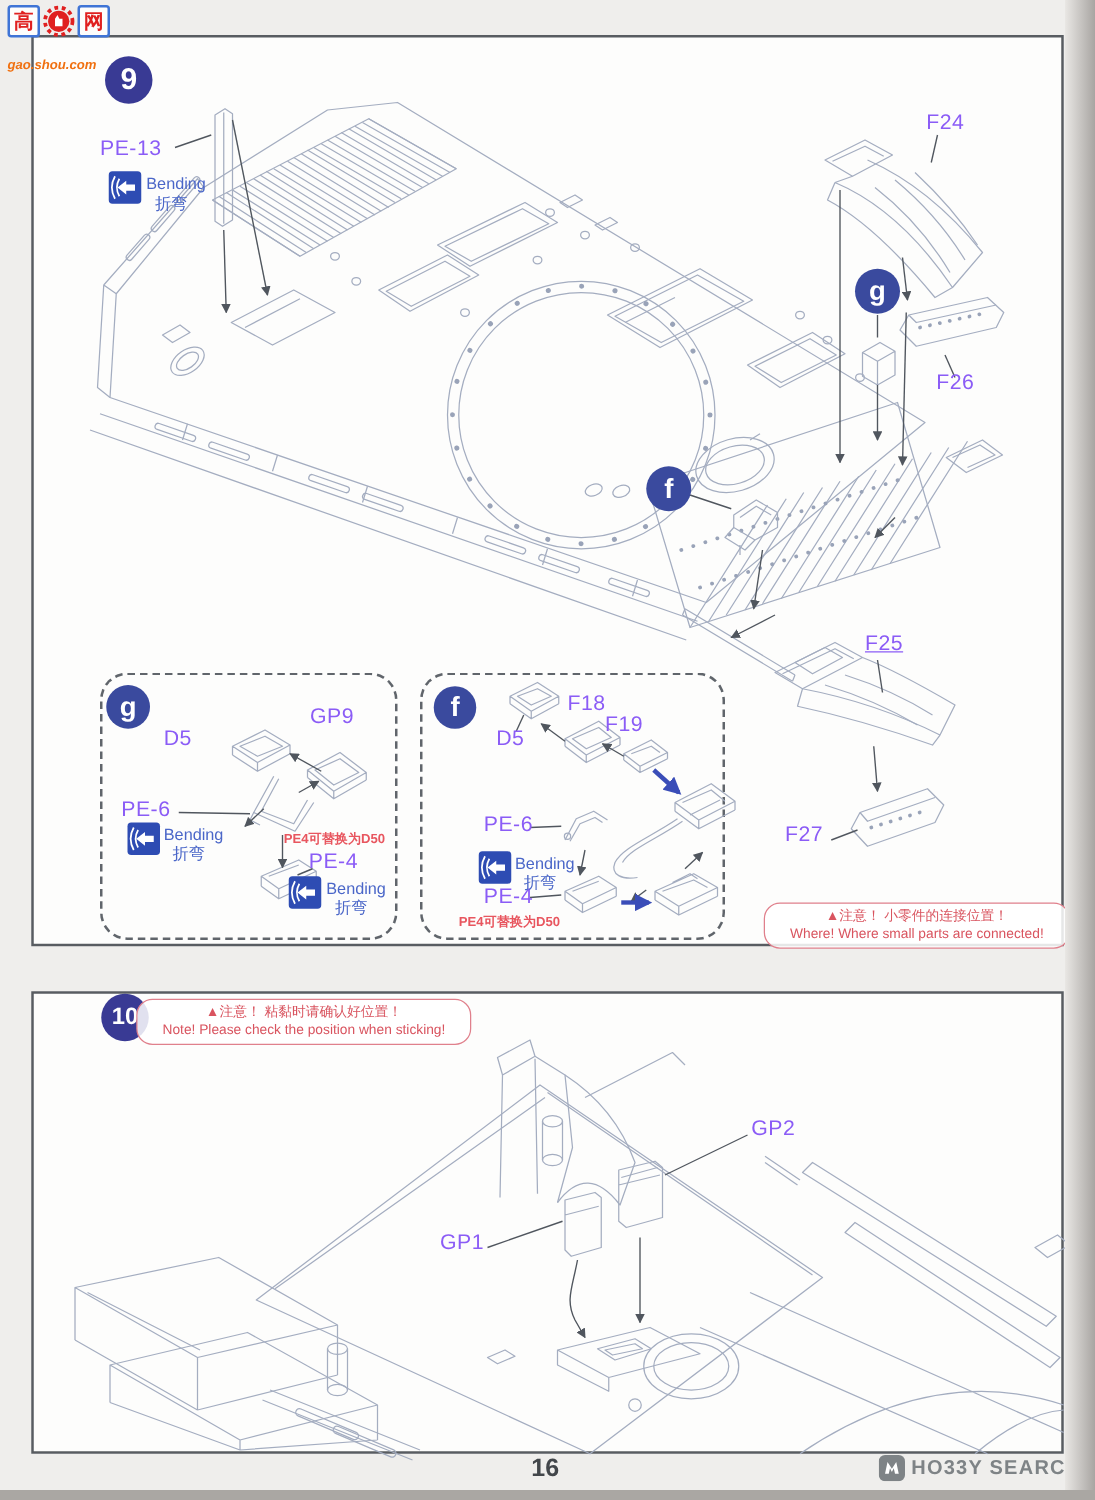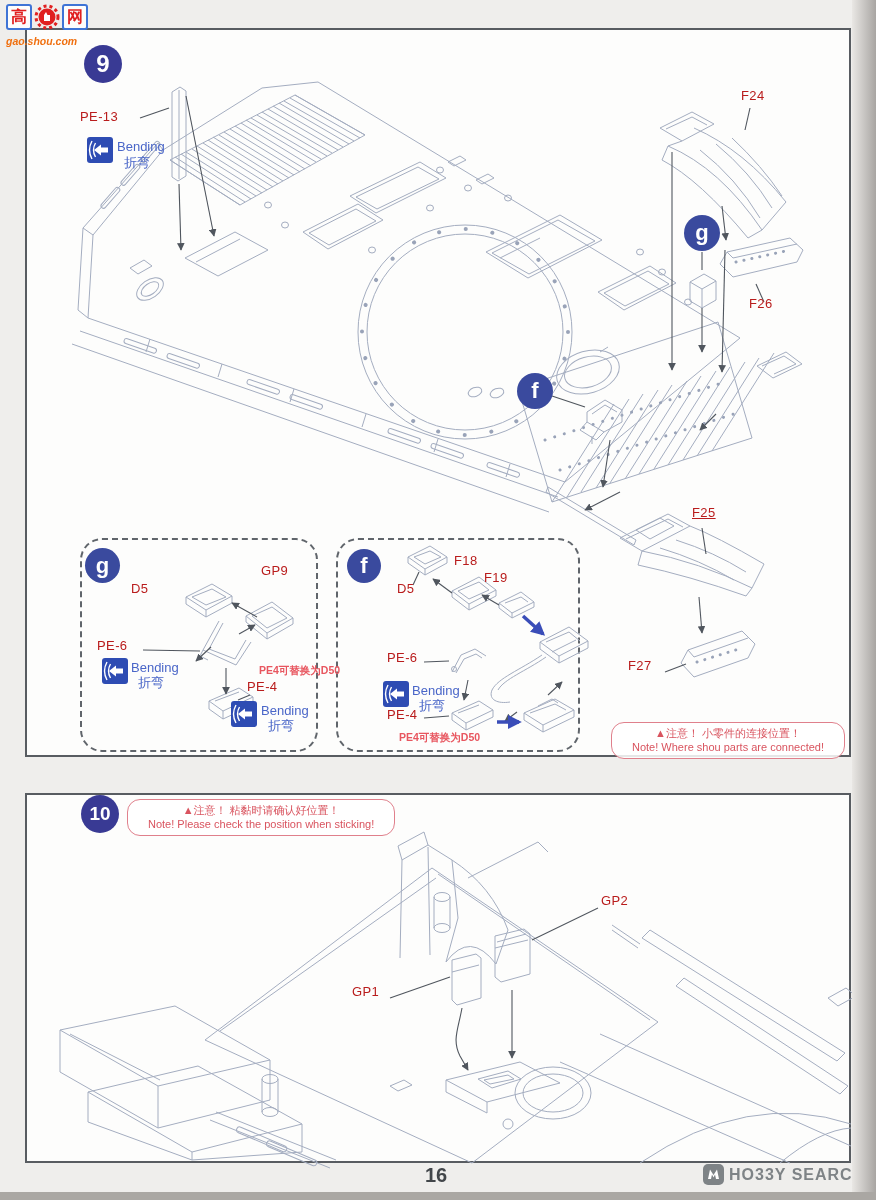"gao.shou.com" .wm-dom { margin-top: 5px -> 16px }
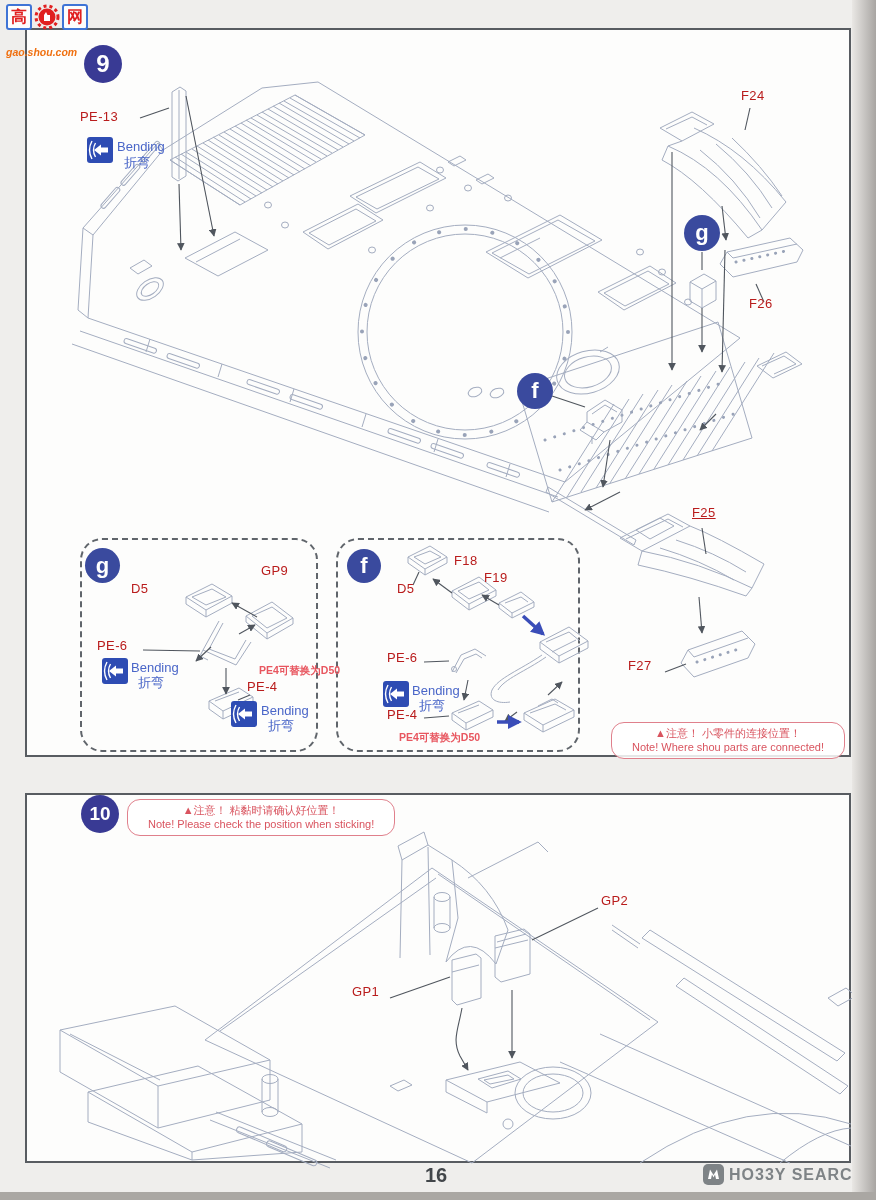"F24" .lbl { color: #b91c1c -> #8b5cf6; font-size: 13px -> 17px }
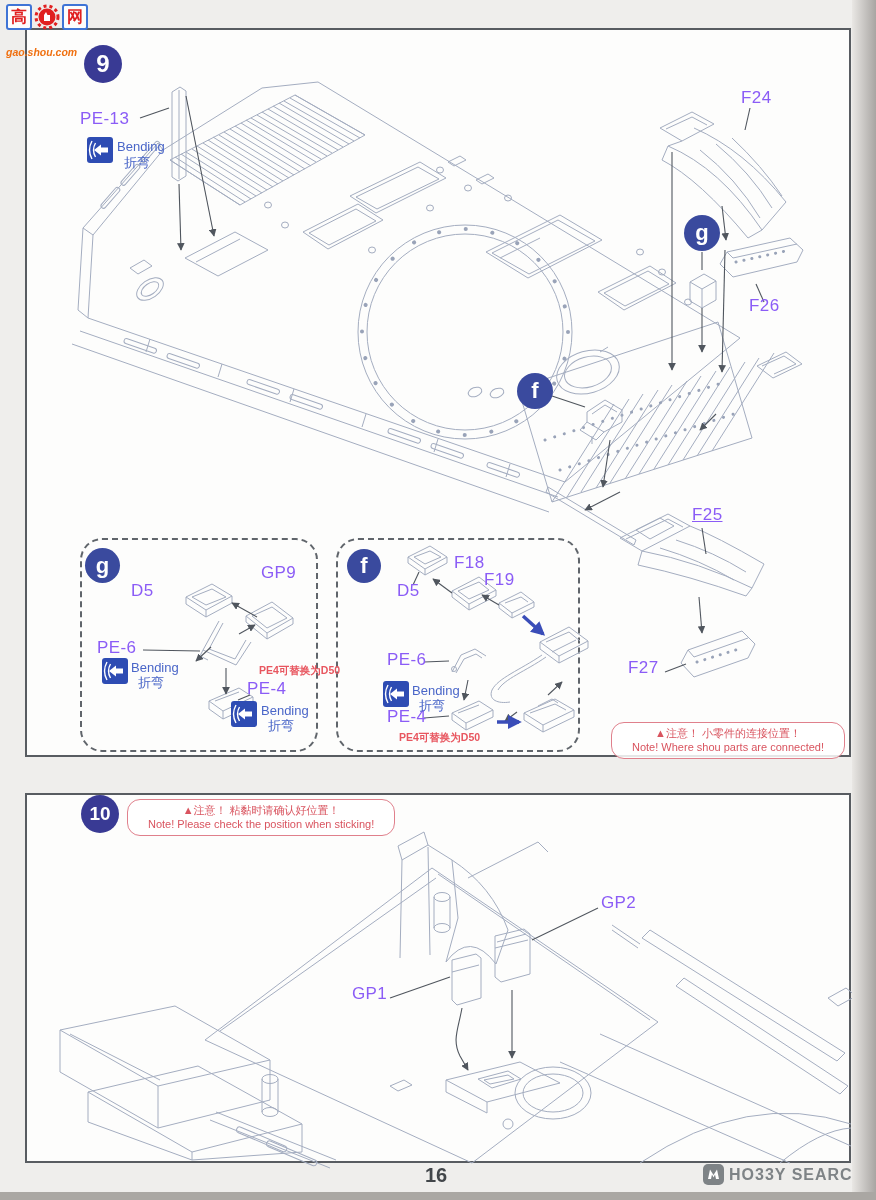"GP9" div.lbl { left: 261px -> 248px }
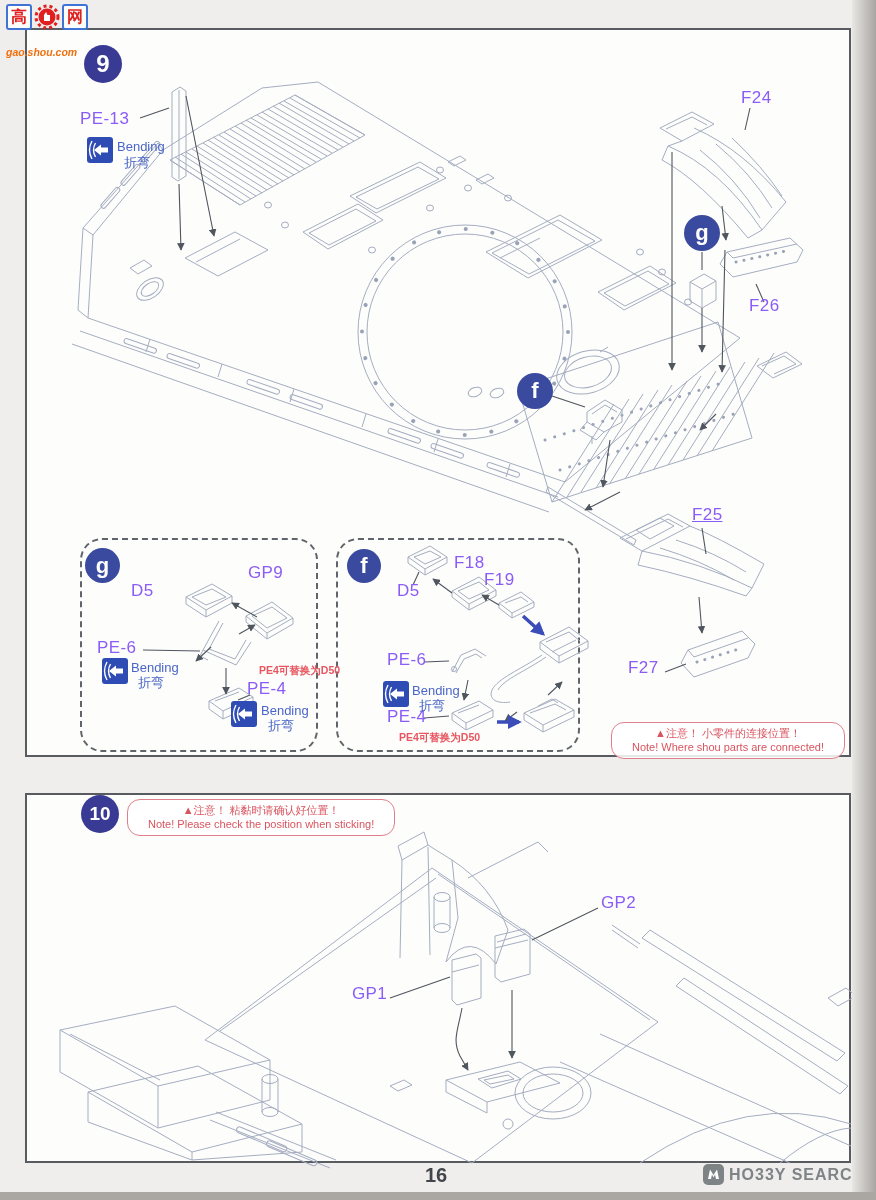"PE4可替换为D50" .lbl-sm { margin-left: 32px -> none }
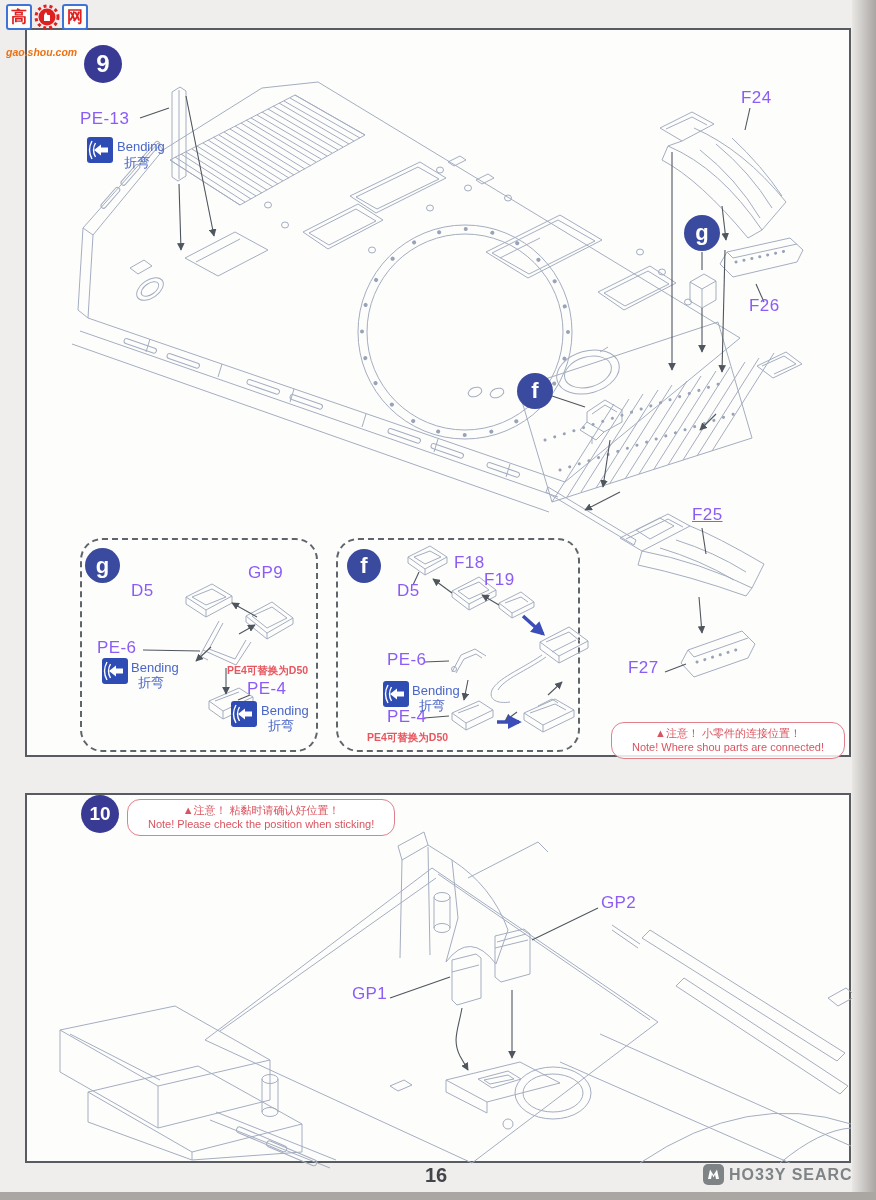"Note! Where shou parts are" div { text: Note! Where shou -> Where! Where small }
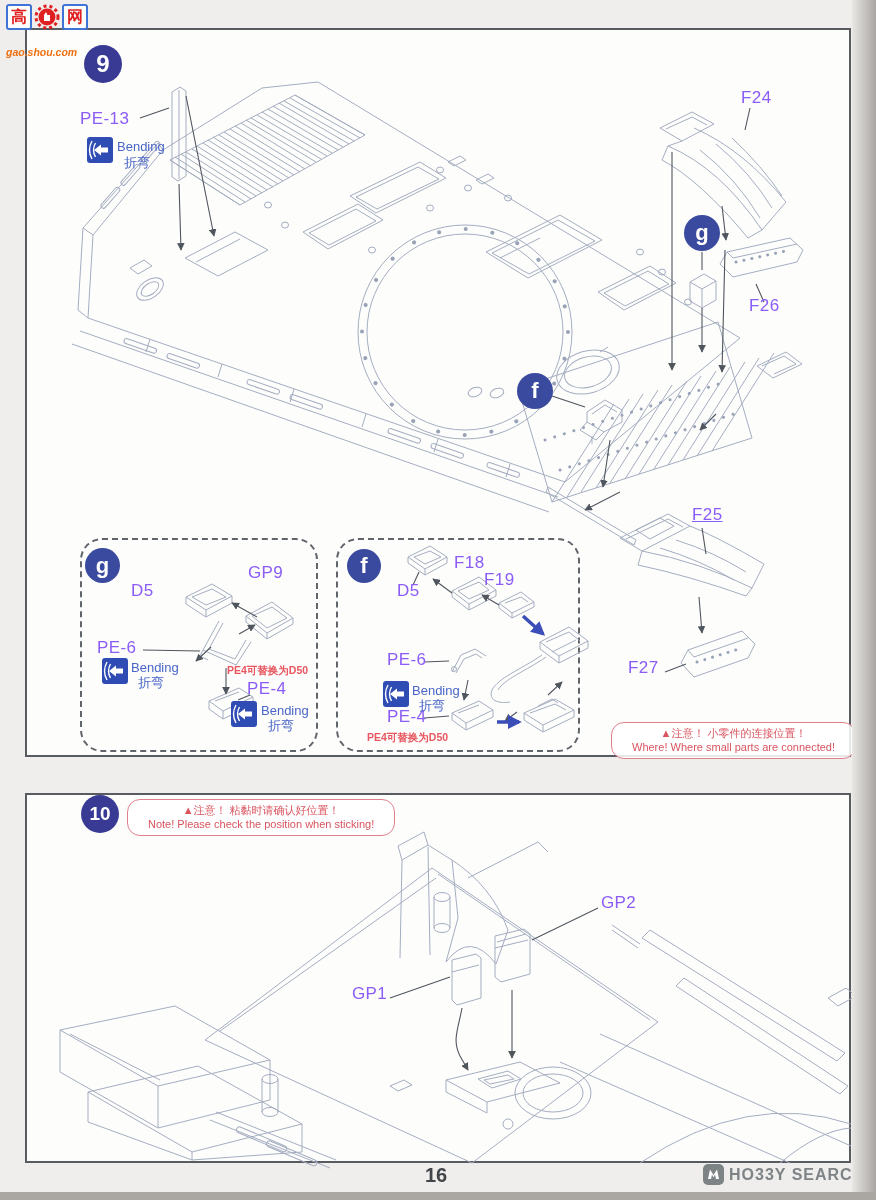"▲注意！ 粘黏时请确认好位置！" div.note { left: 127px -> 109px }
